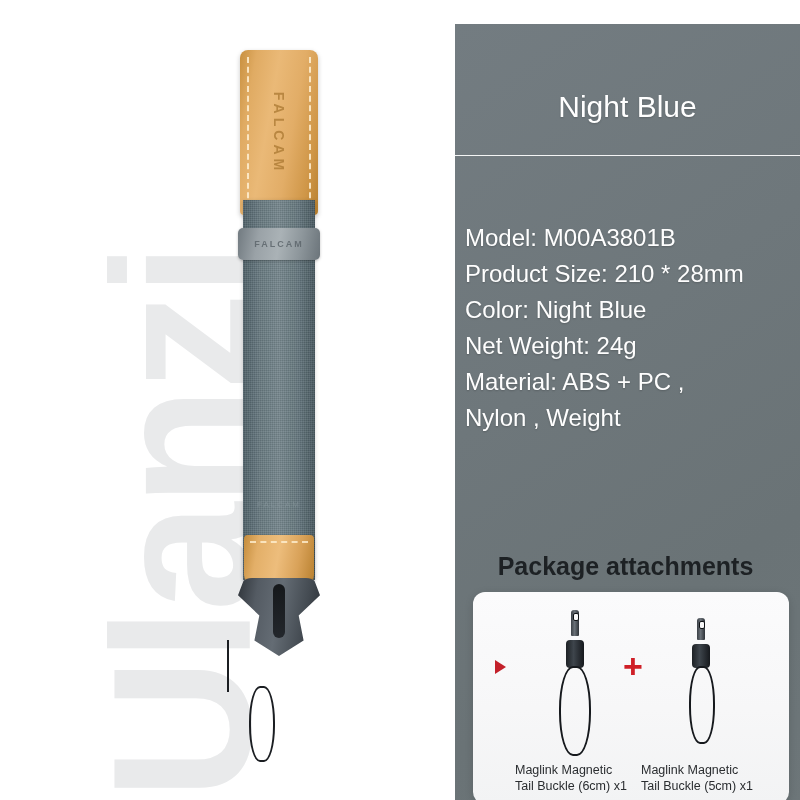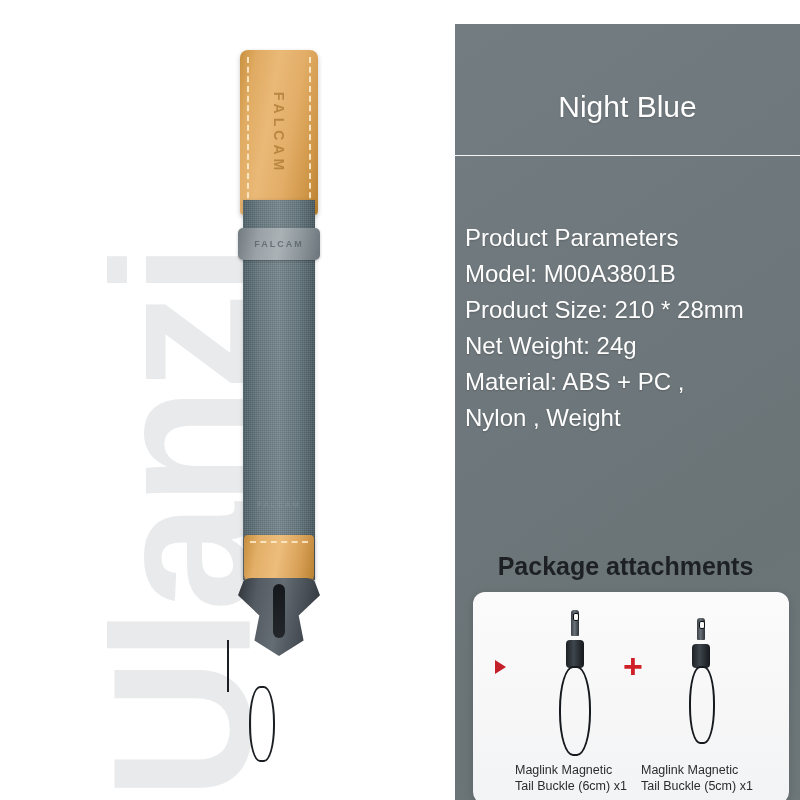"Product Parameters" div.spec-line { html: <div>Product Parameters</div> -> none }
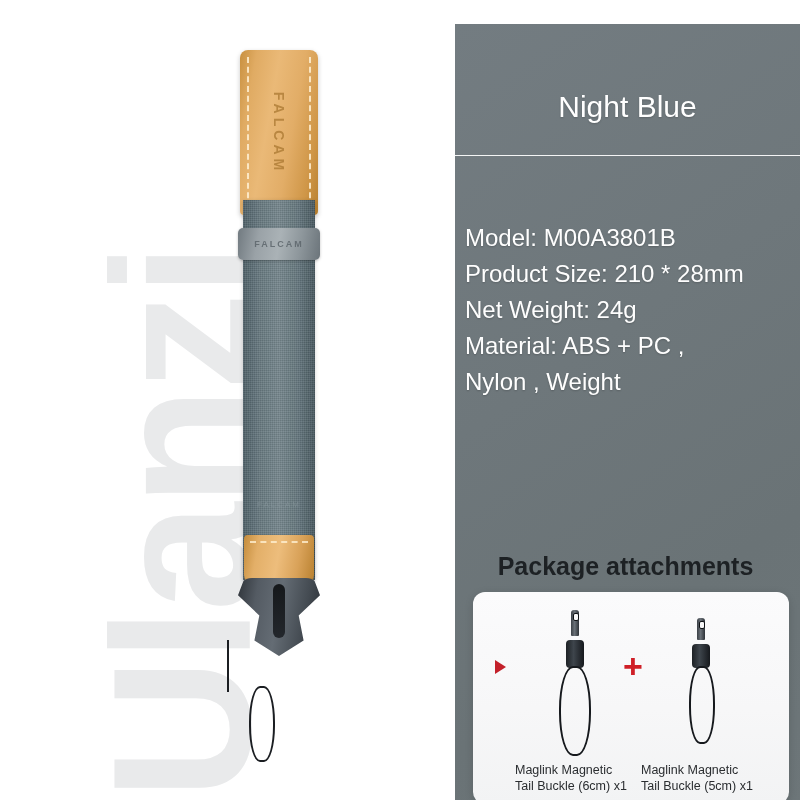"Color: Night Blue" div.spec-line { html: none -> <div>Color: Night Blue</div> }
